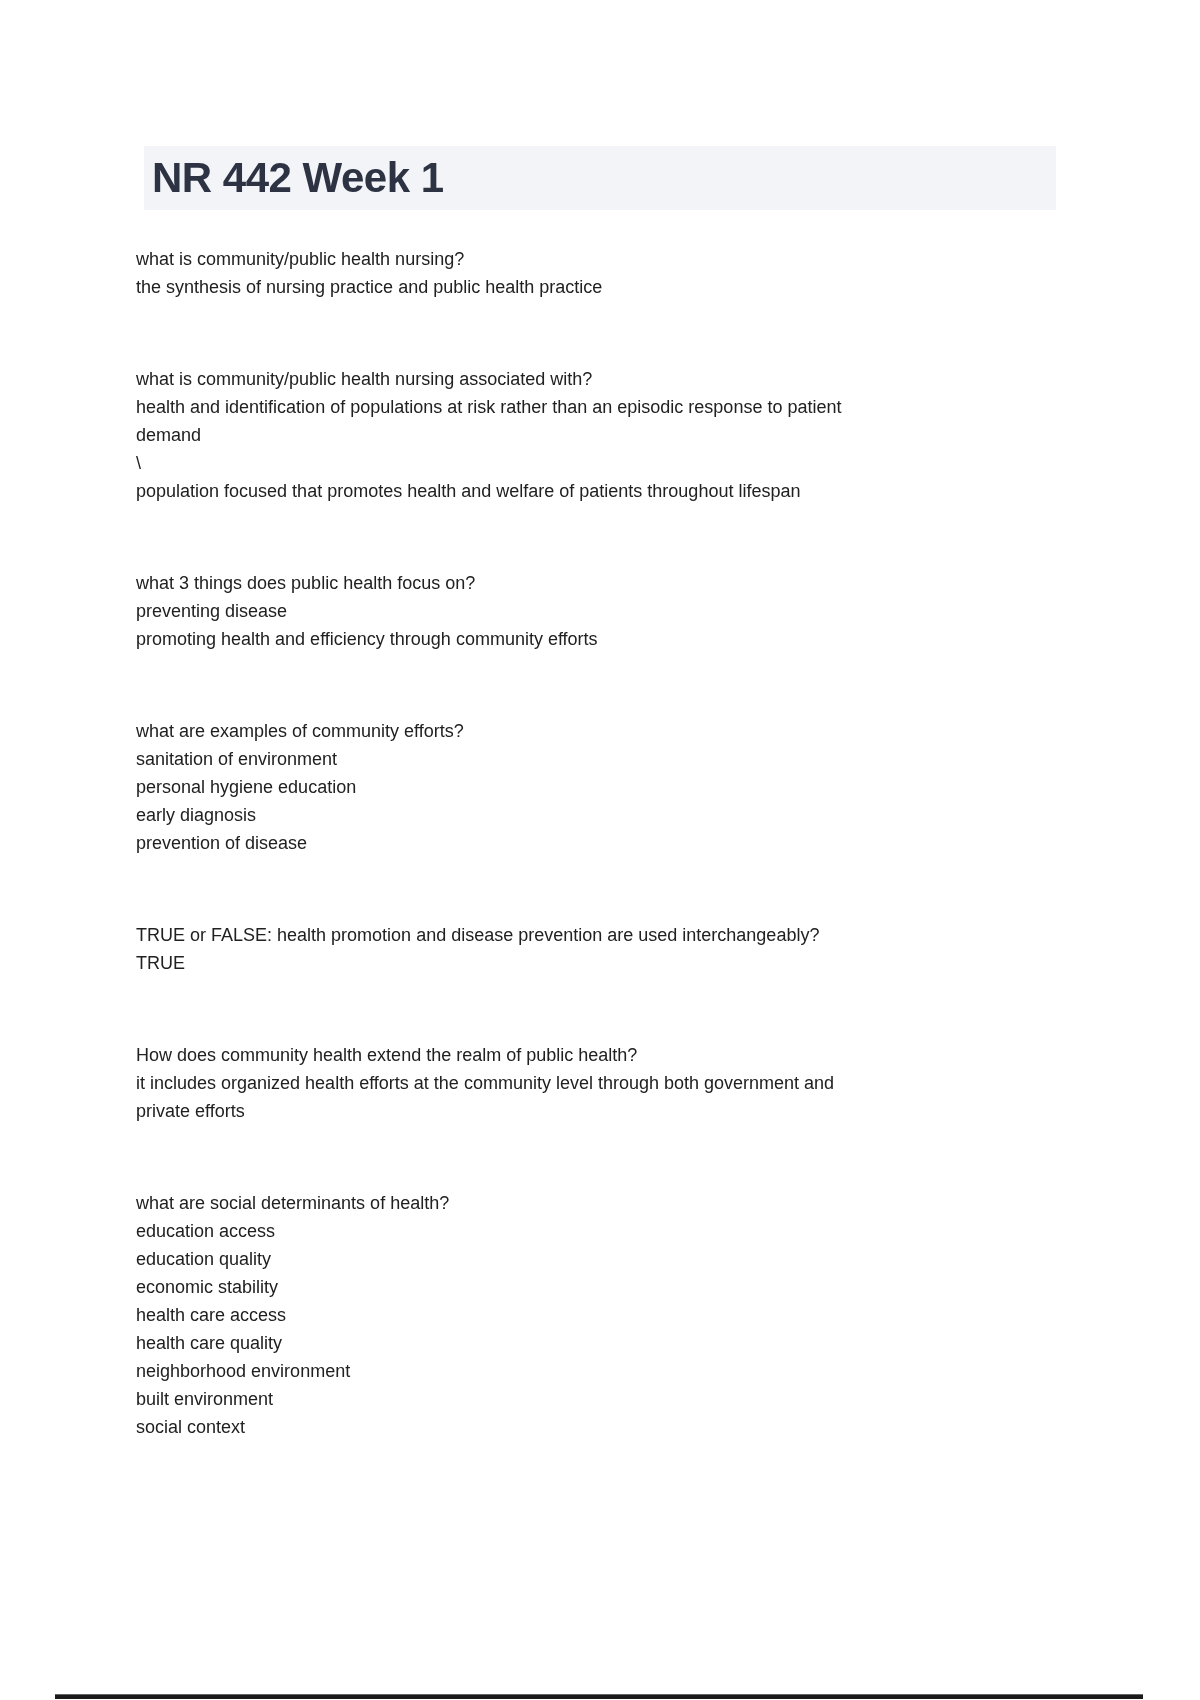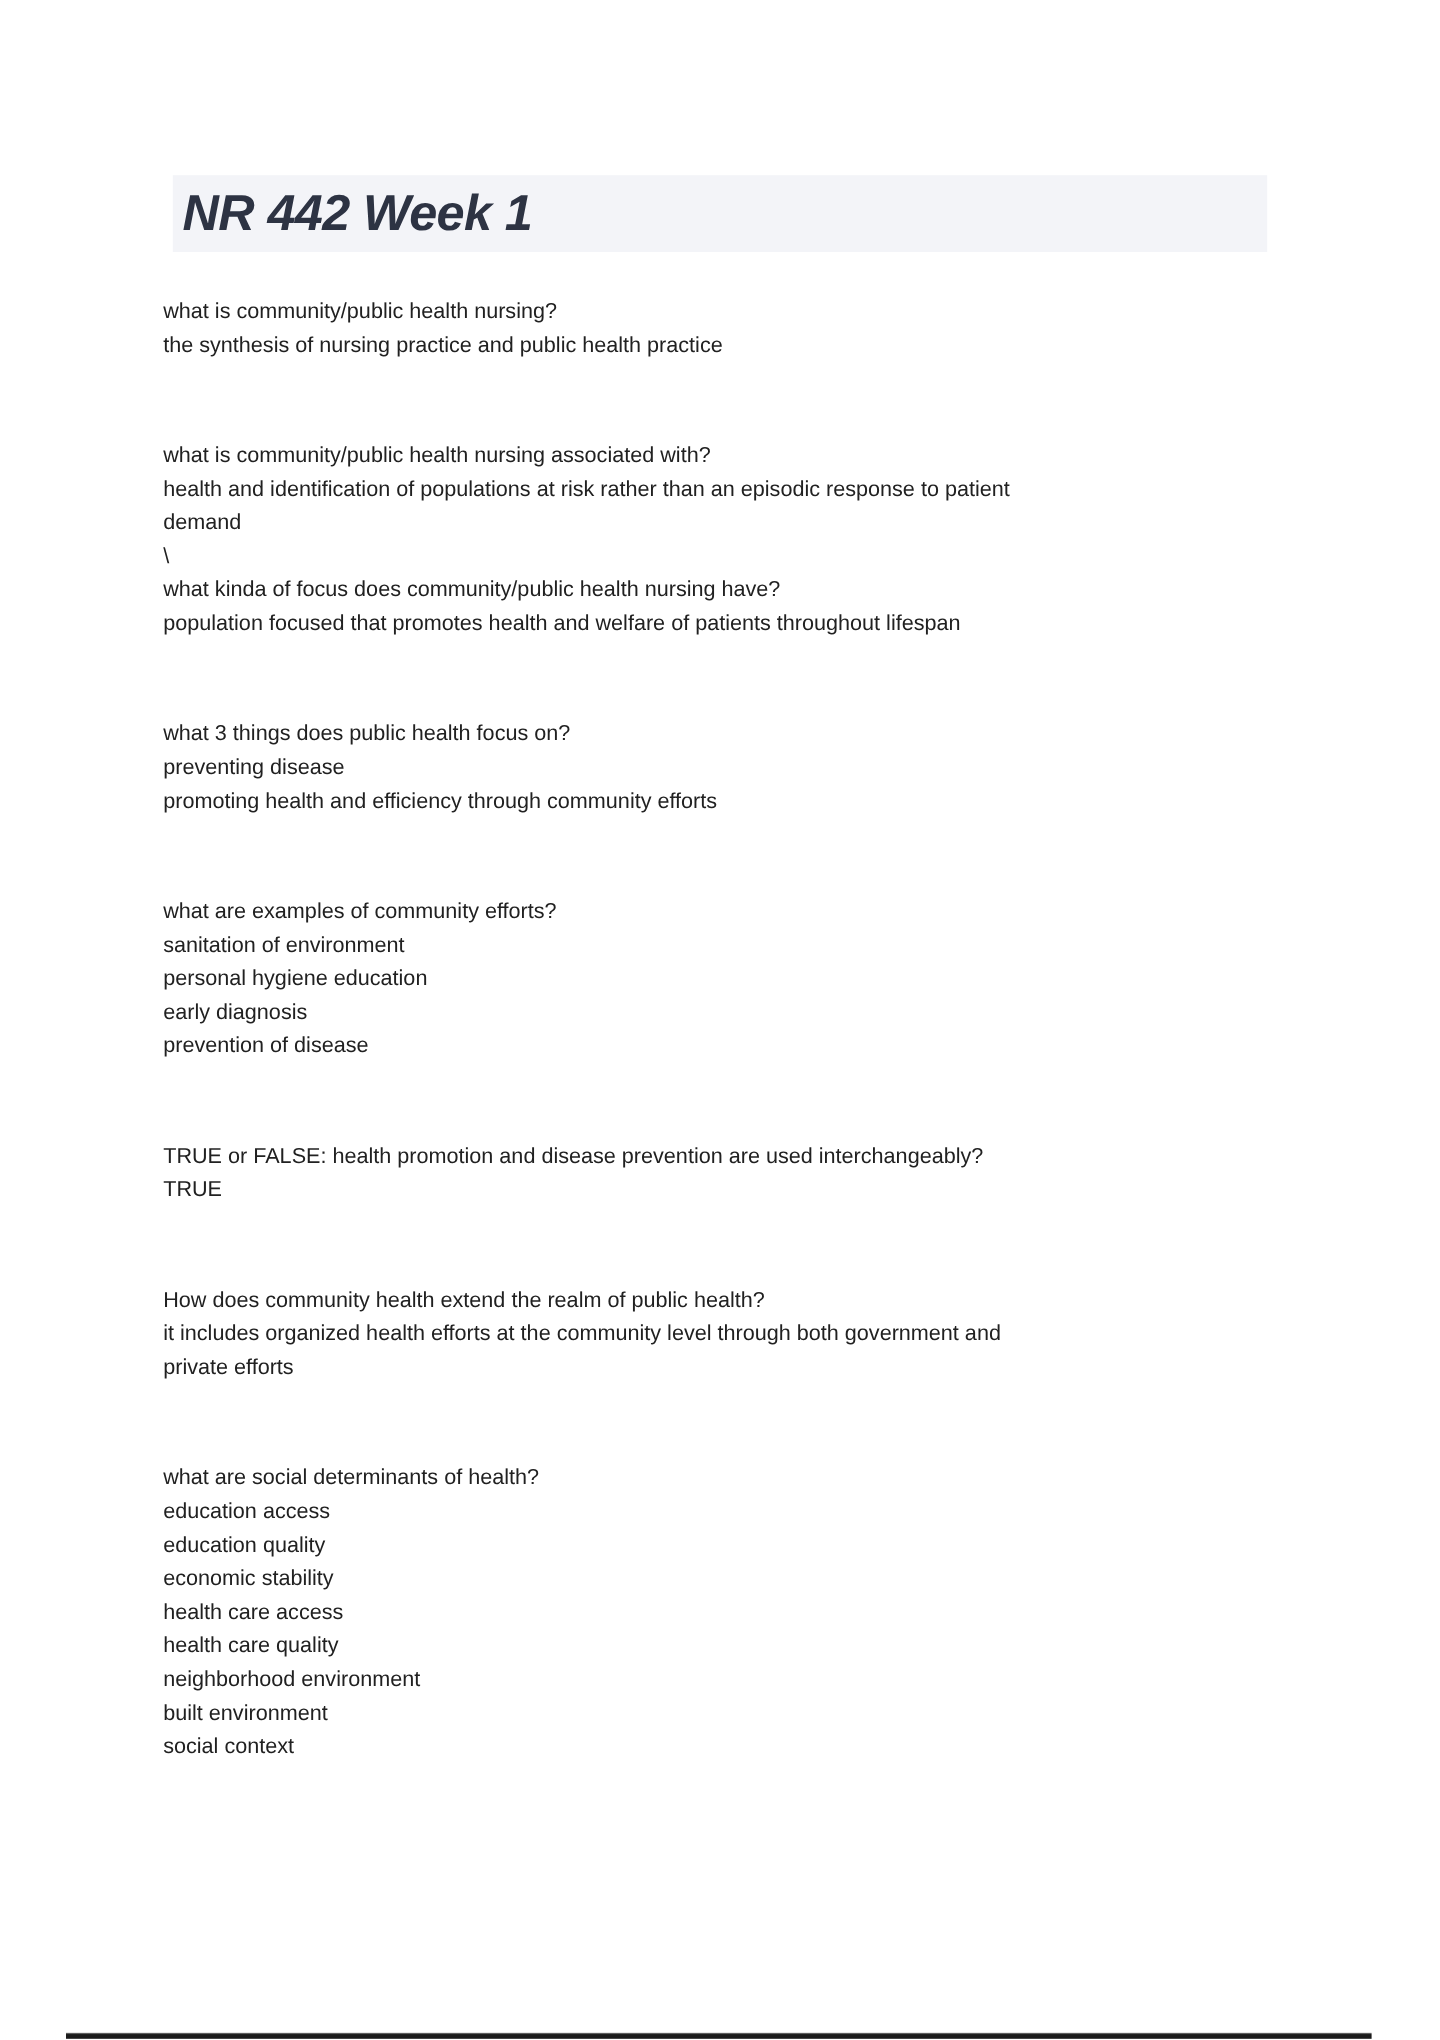"NR 442 Week 1" .title-bar { font-style: italic -> none }
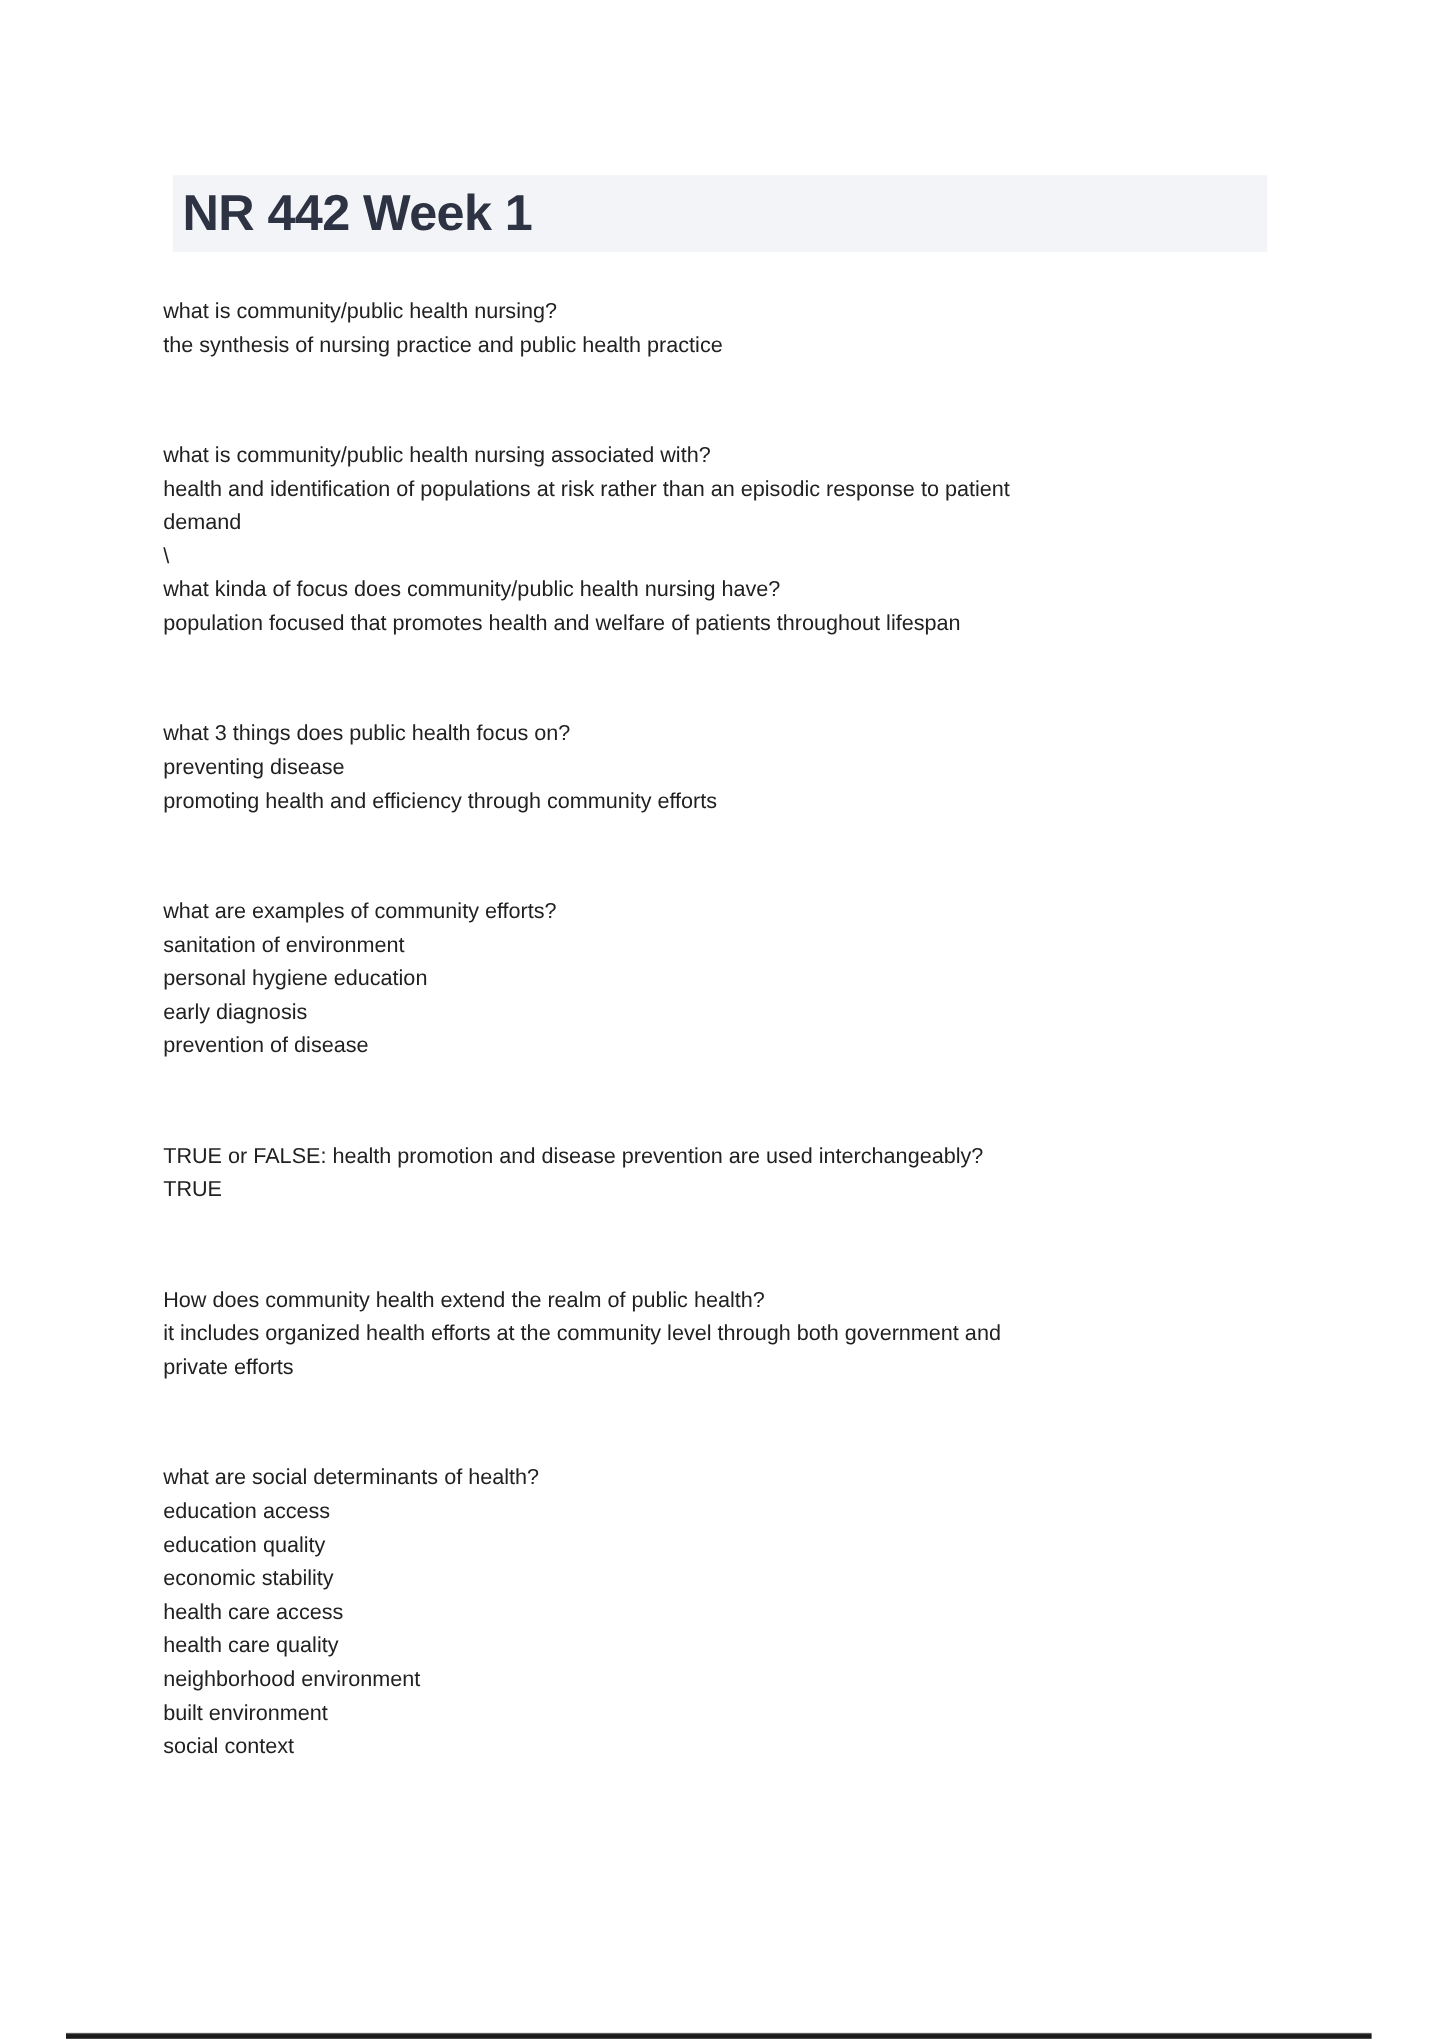"what kinda of focus does" p.qa-line { html: <p>what kinda of focus does community/public health nursing have?</p> -> none }
